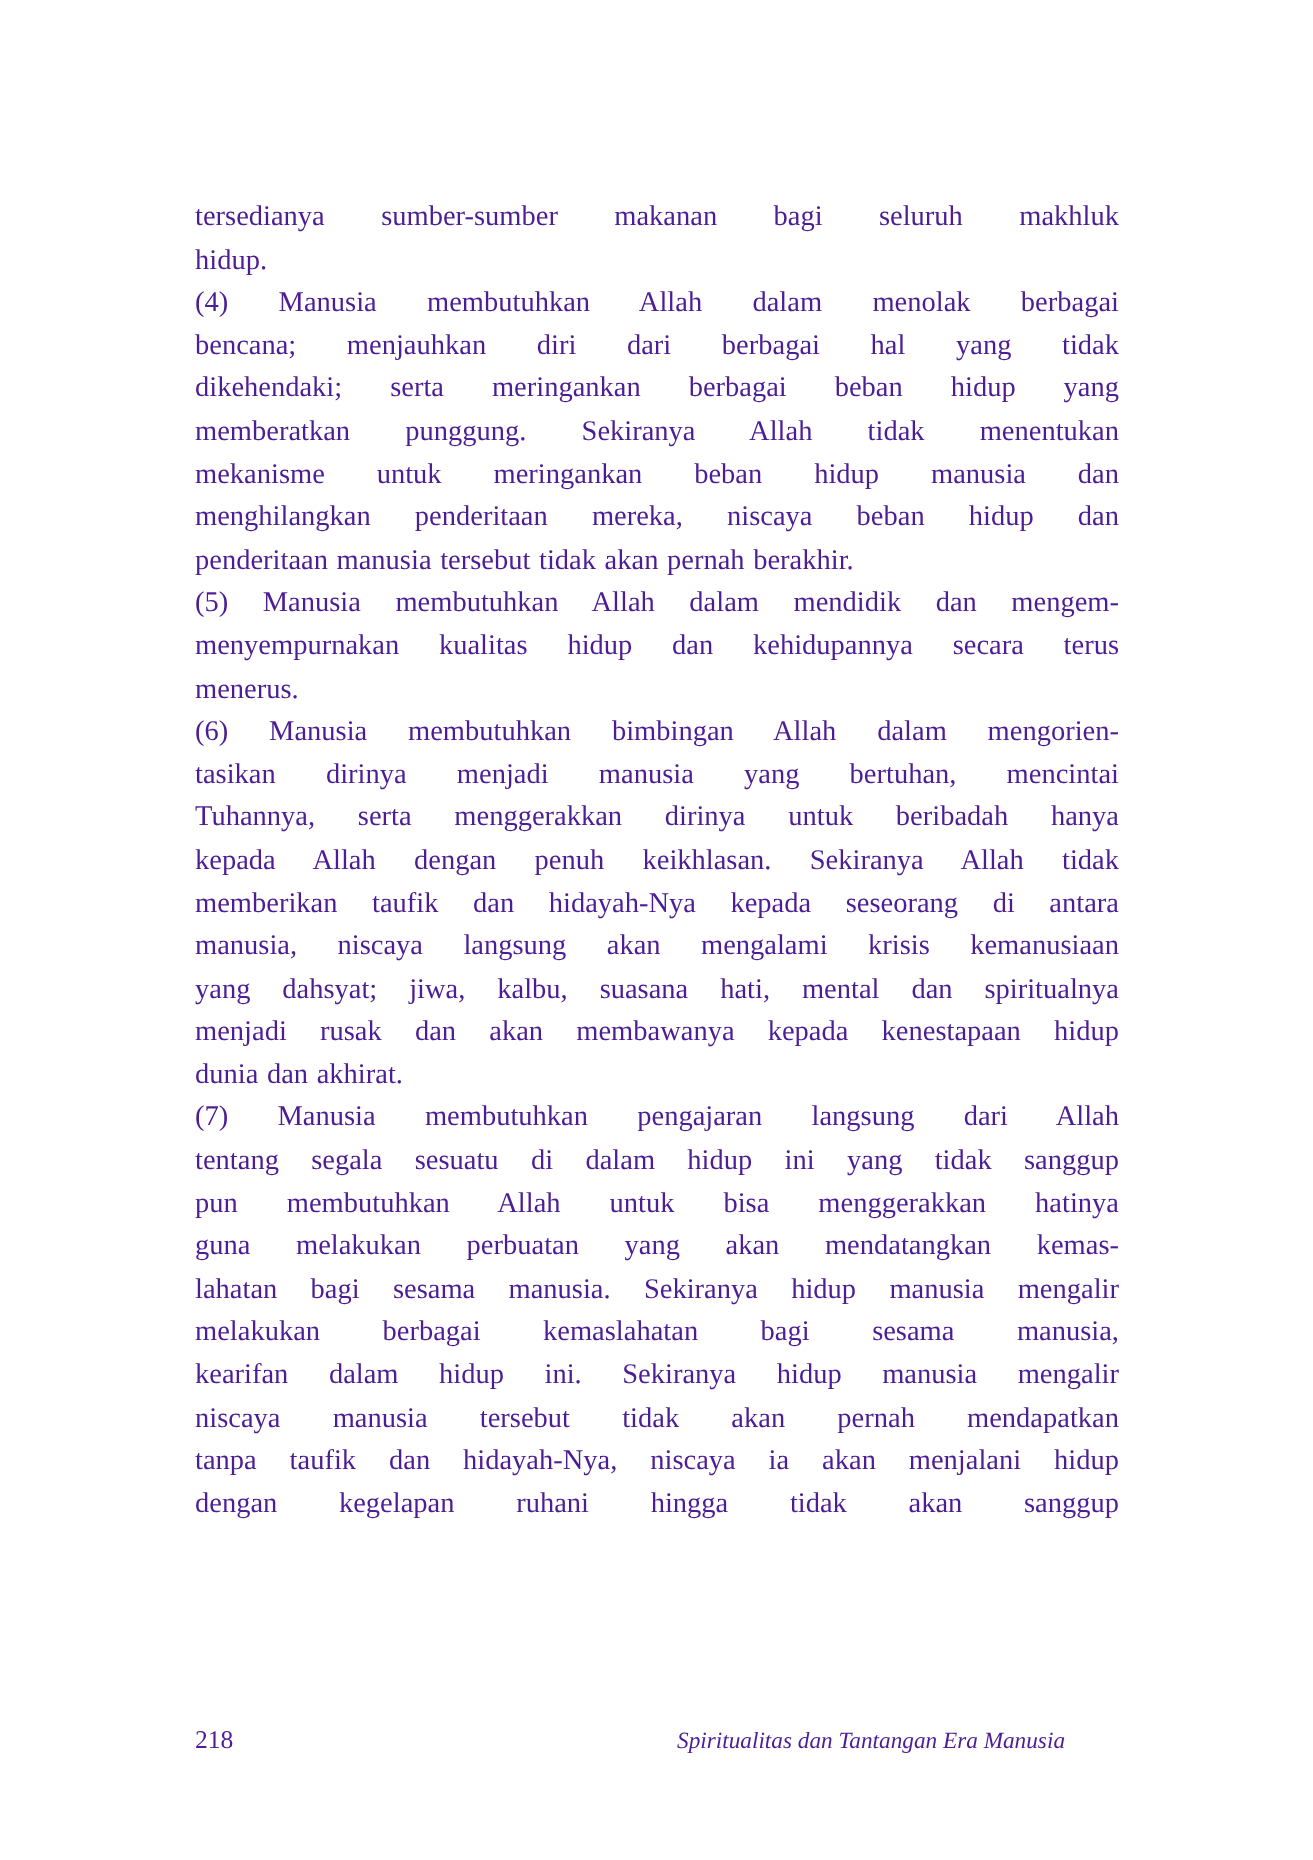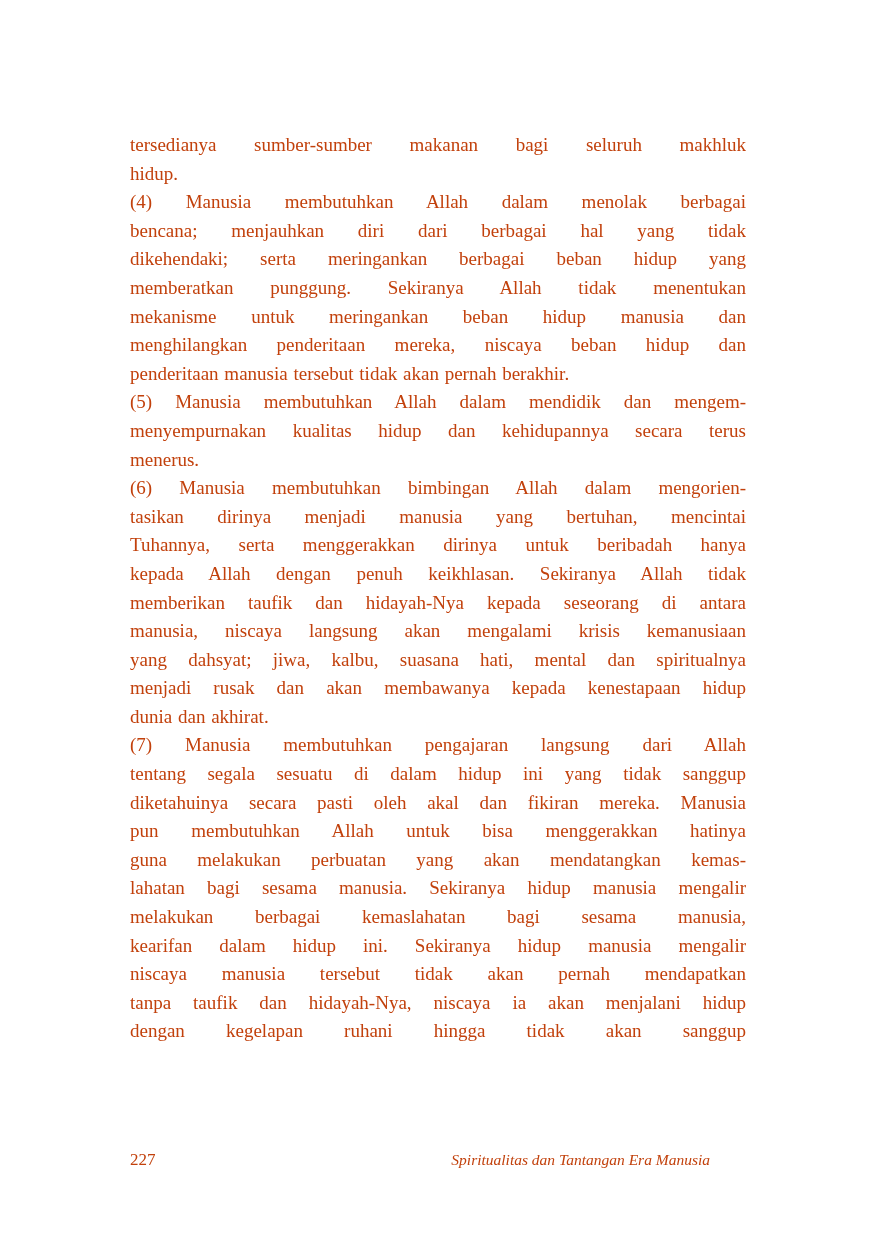"tersedianya sumber-sumber makanan bagi" .page { color: #c2410c -> #4c1d95 }
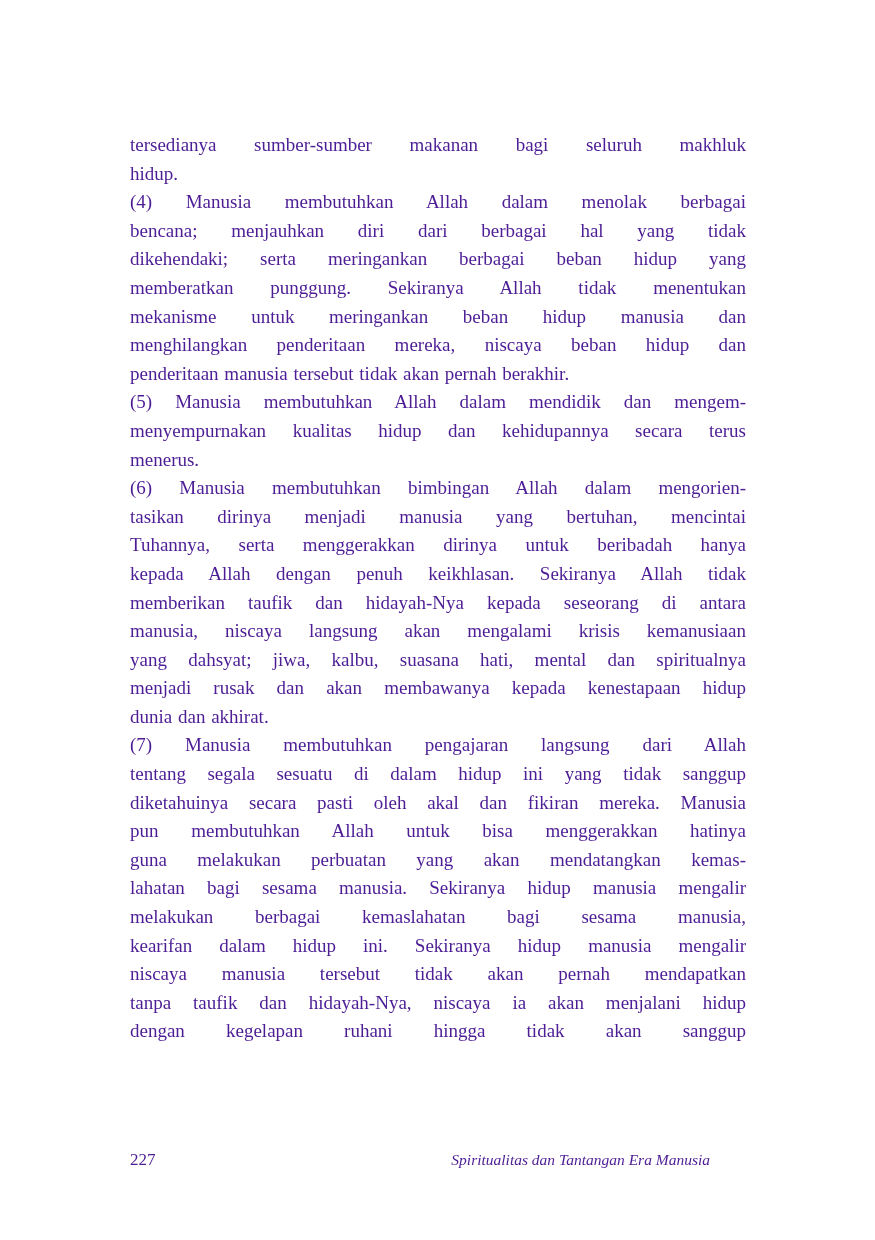"diketahuinya secara pasti oleh akal" div.line { html: <div>diketahuinya secara pasti oleh akal dan fikiran mereka. Manusia</div> -> none }
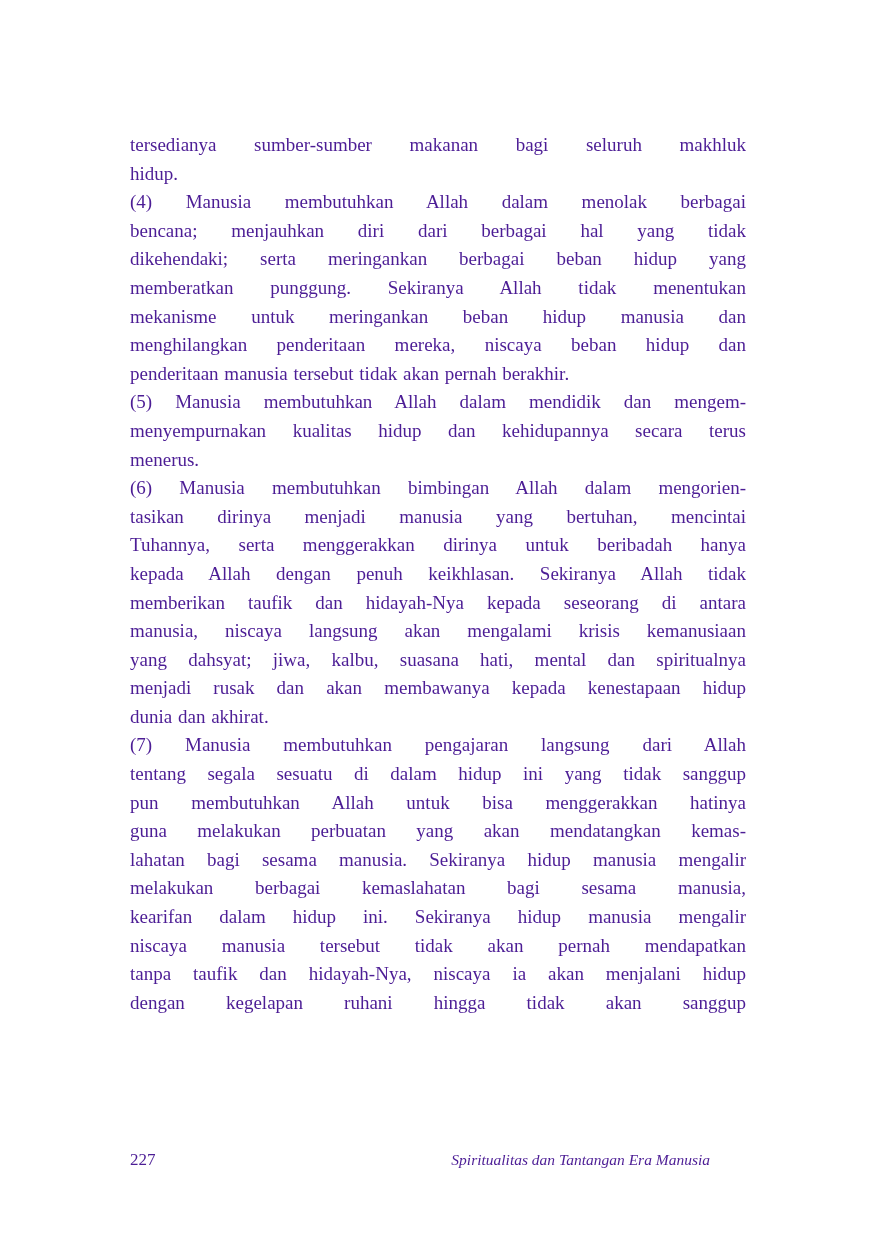"227" span.page-number { text: 227 -> 218 }
